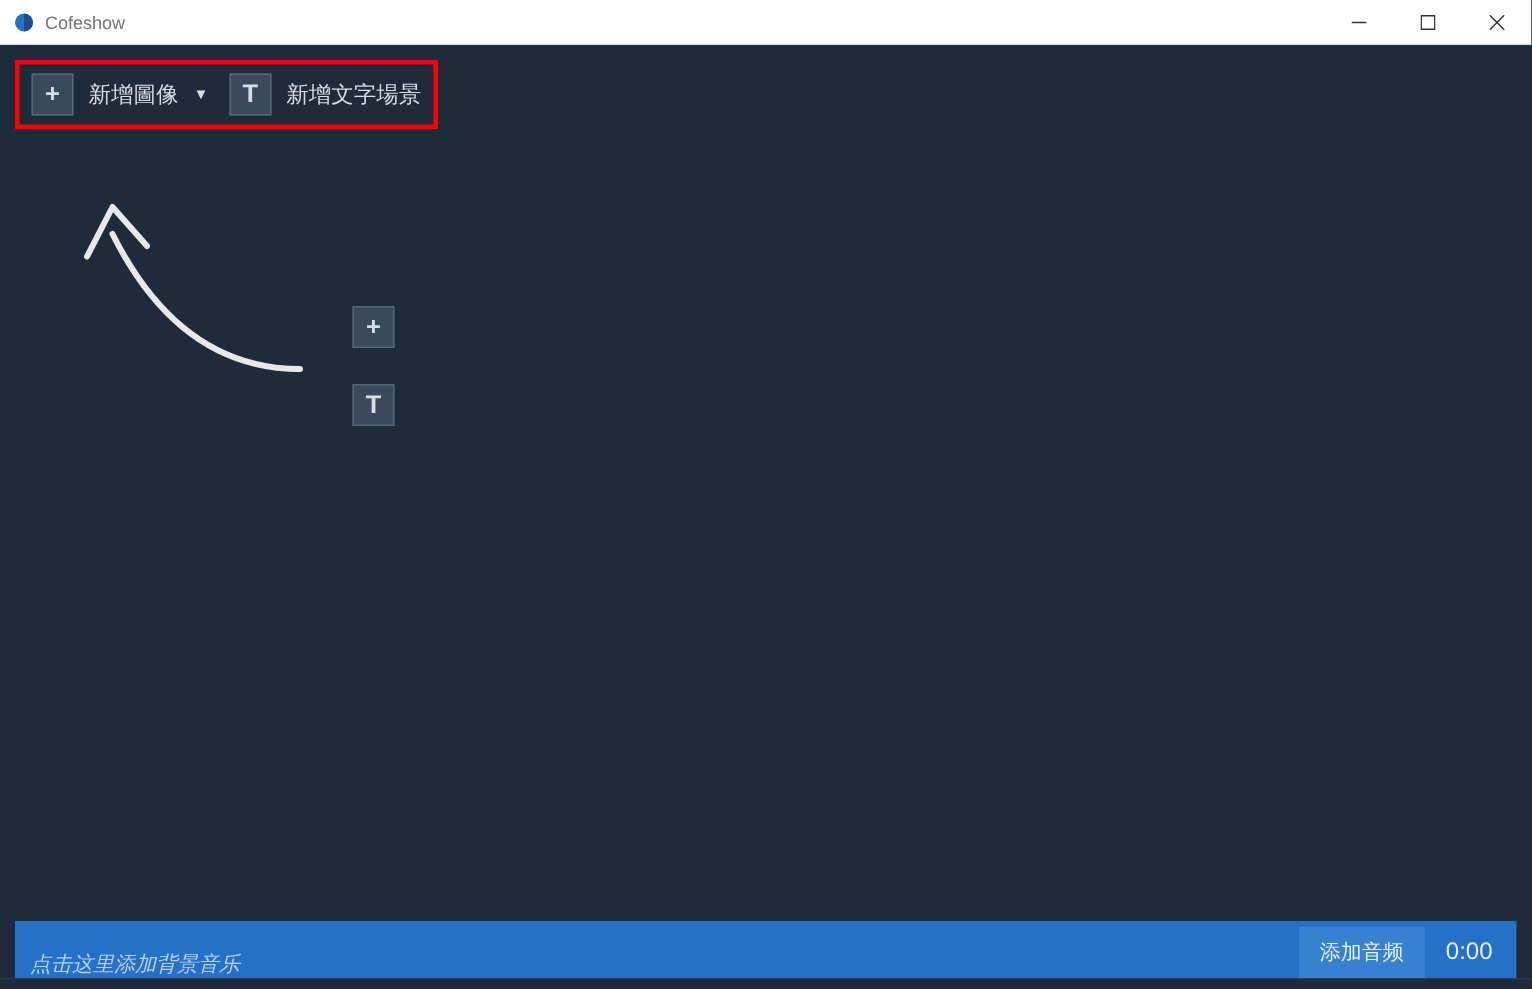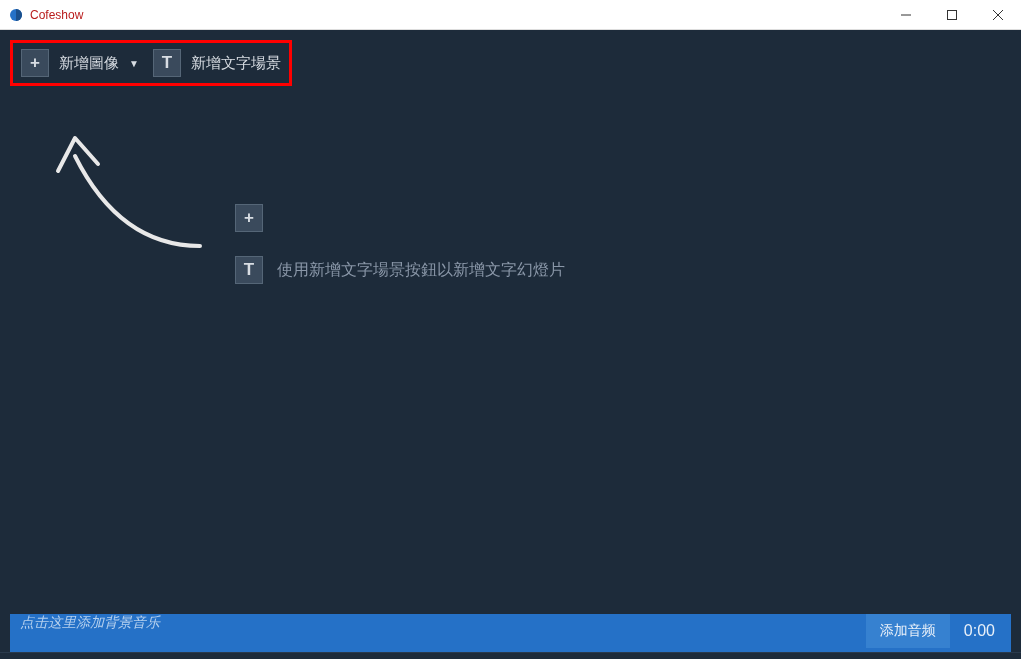"Cofeshow" .app-title { color: #b91c1c -> #737373 }
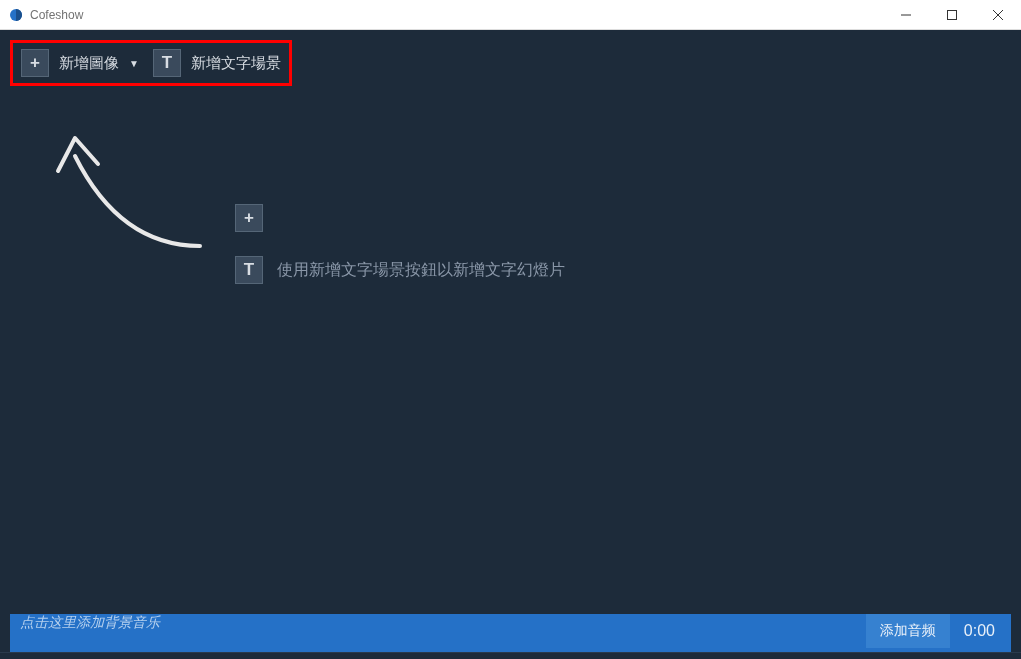"使用新增文字場景按鈕以新增文字幻燈片" div.hint-text { html: <div>使用新增文字場景按鈕以新增文字幻燈片</div> -> none }
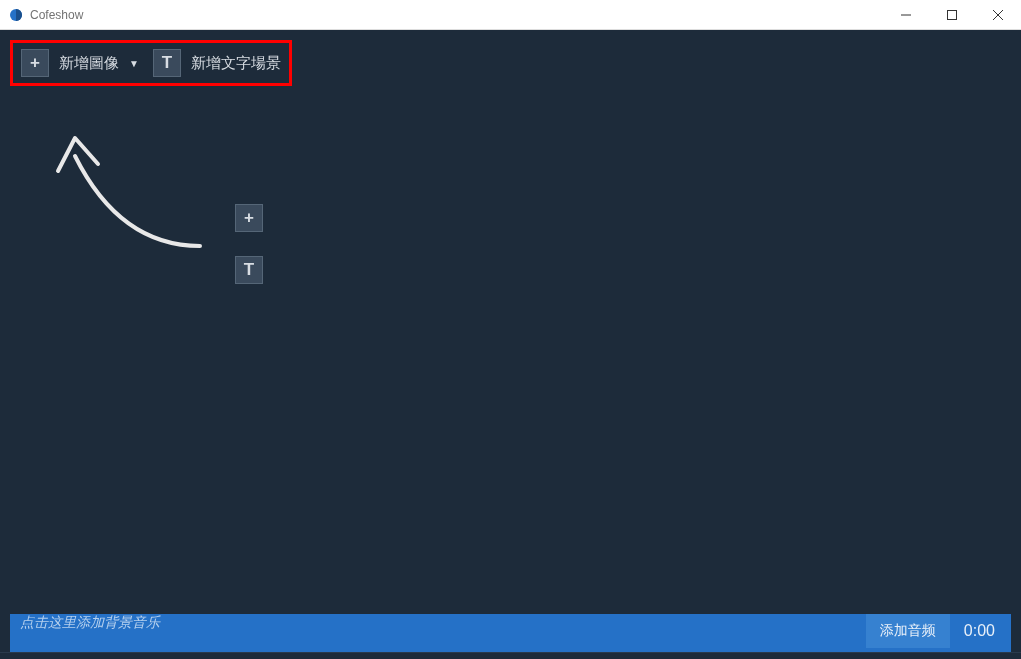"点击这里添加背景音乐" .audio-bar { align-items: flex-start -> flex-end }
